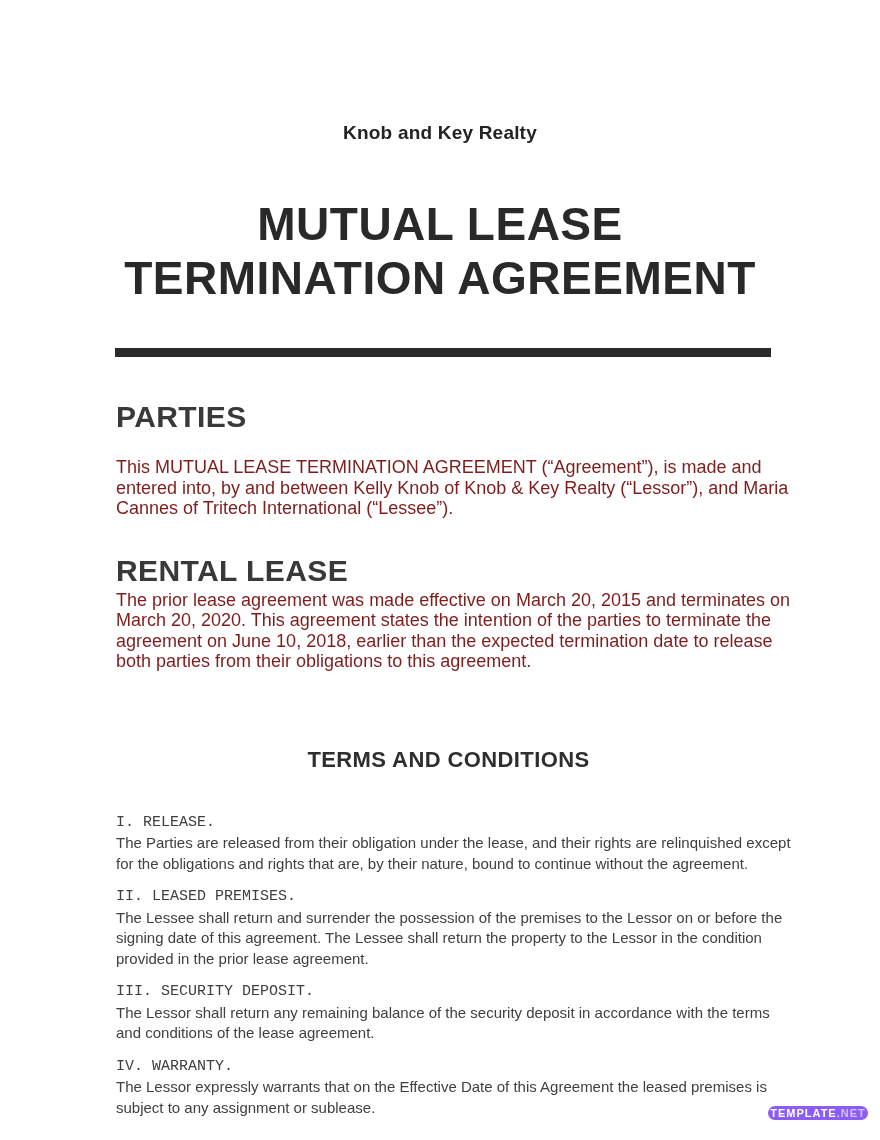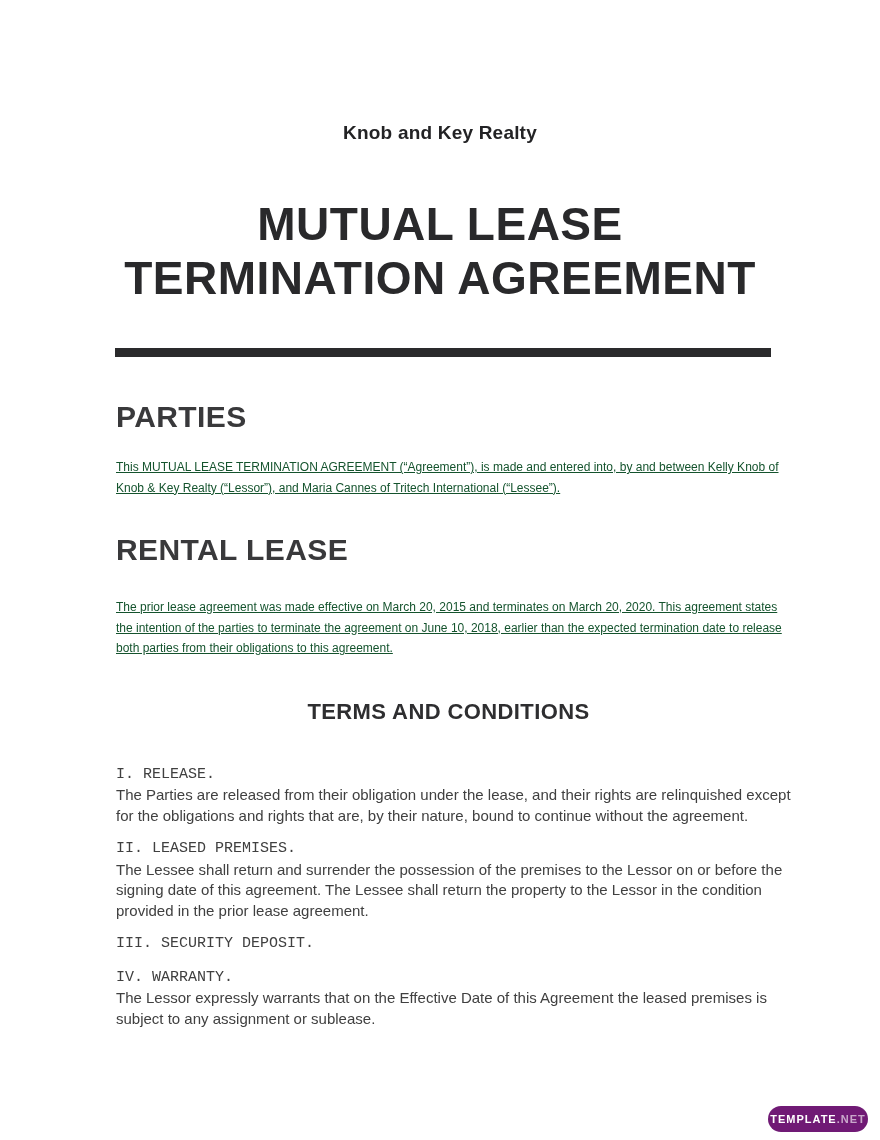"This MUTUAL LEASE TERMINATION AGREEMENT" .section-para { color: #14532d -> #7f1d1d; font-size: 12px -> 18px; text-decoration: underline -> none }
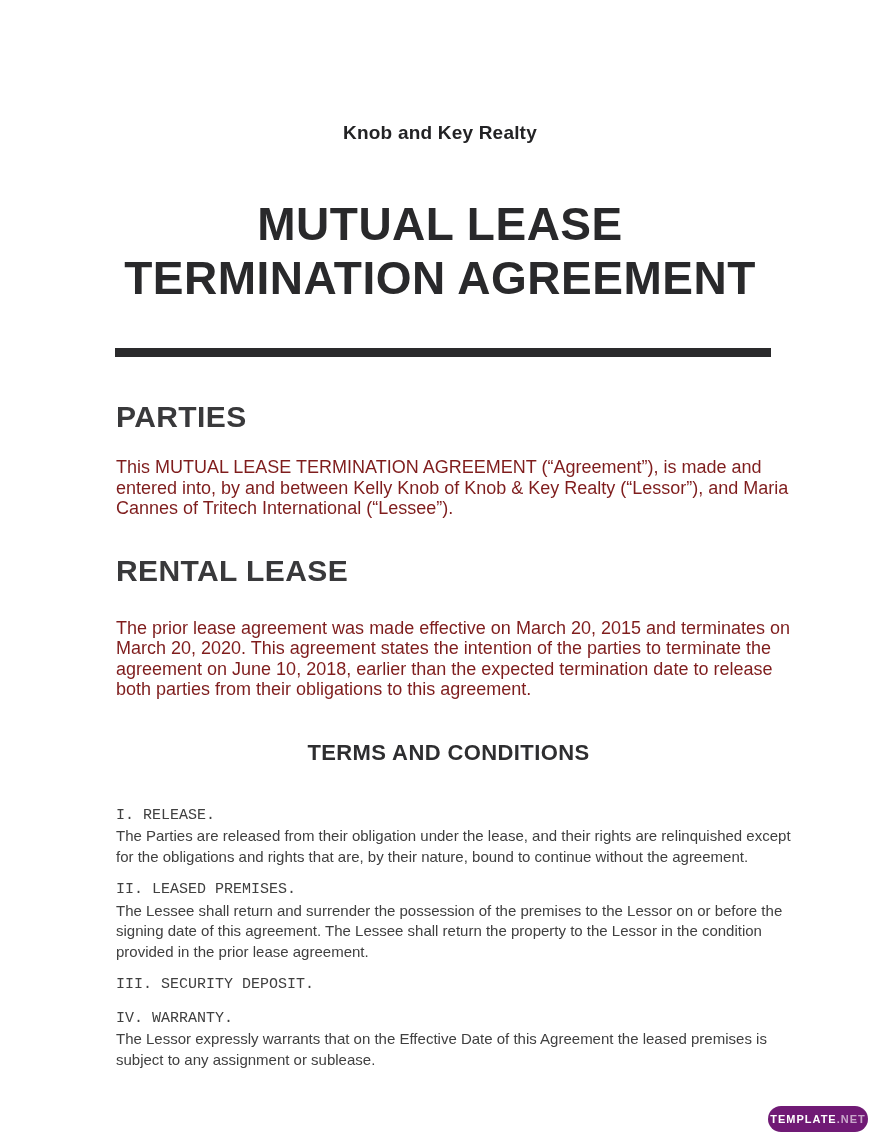"The prior lease agreement was" .rental-para { margin-top: 34px -> 6px }
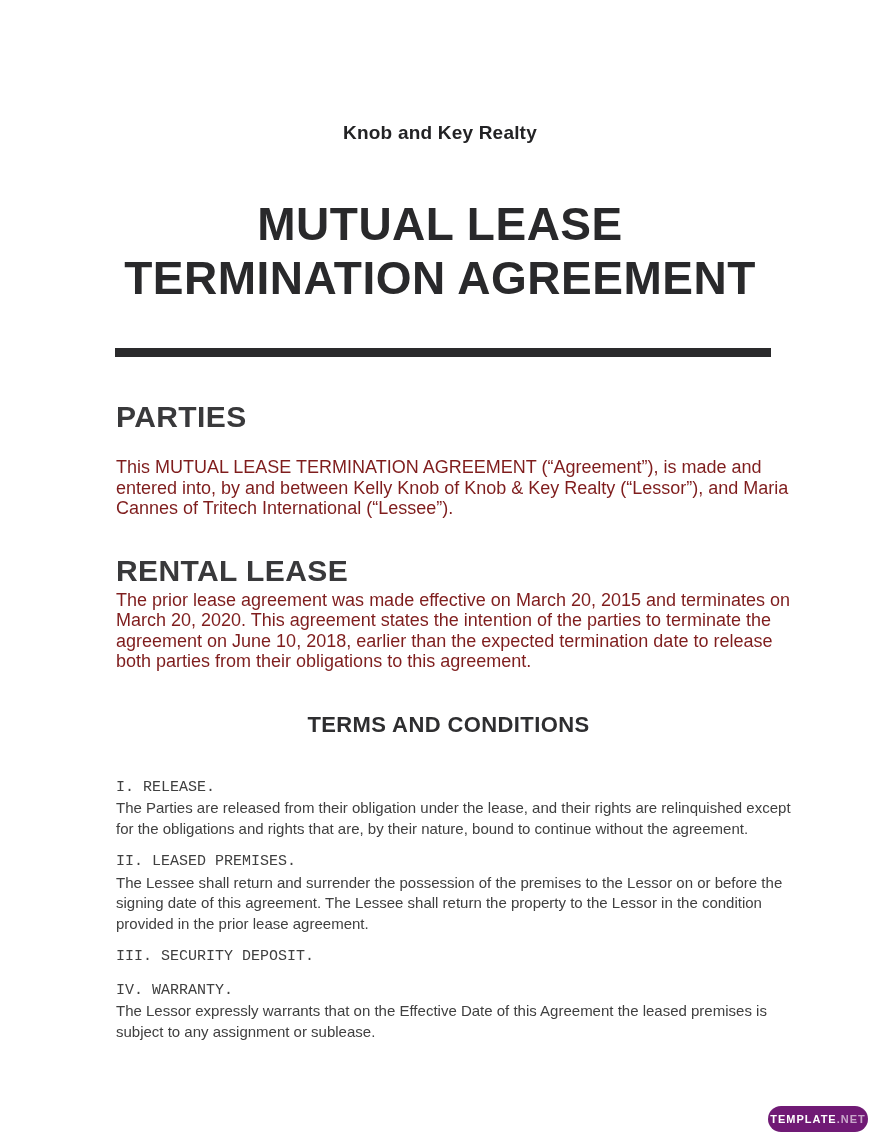"TERMS AND CONDITIONS" .terms-heading { margin-top: 40px -> 75px }
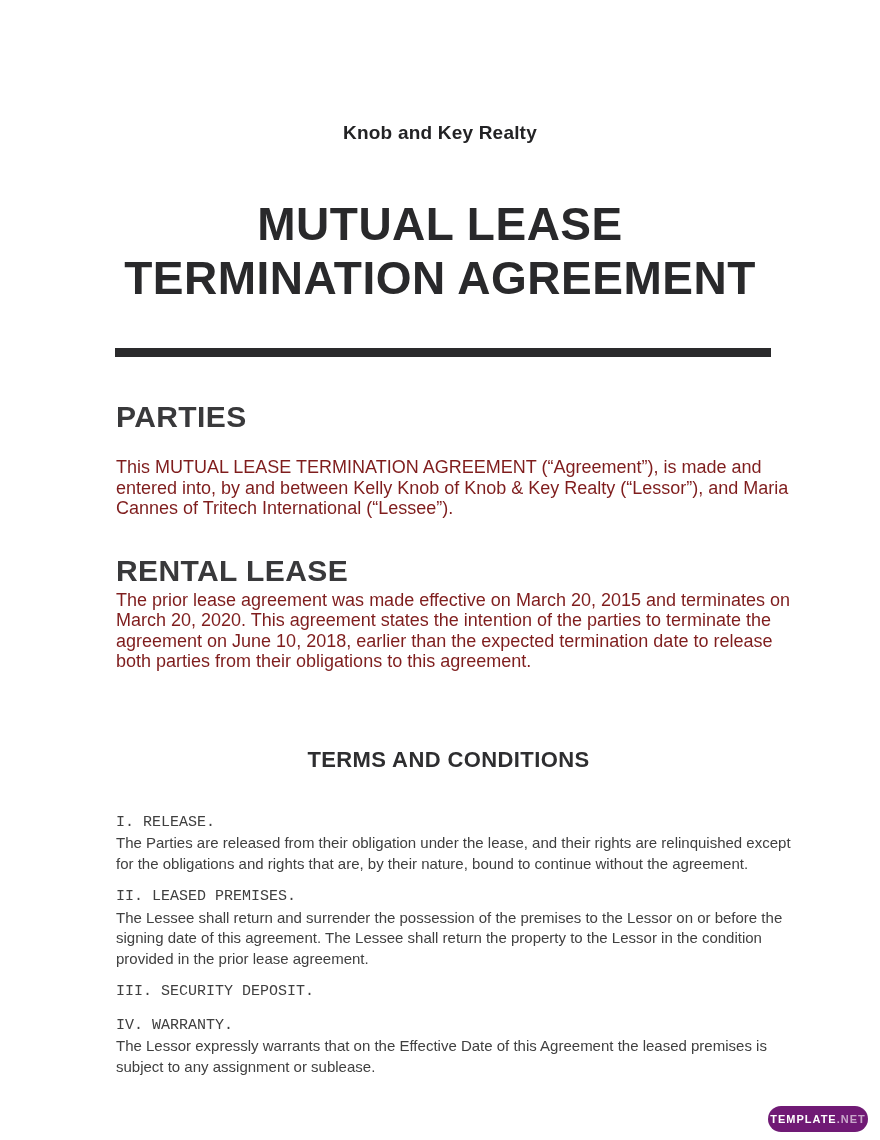"The Lessor shall return any" div.term-body { html: none -> <div>The Lessor shall return any remaining balance of the security deposit in accordance with the terms and conditions of the lease agreement.</div> }
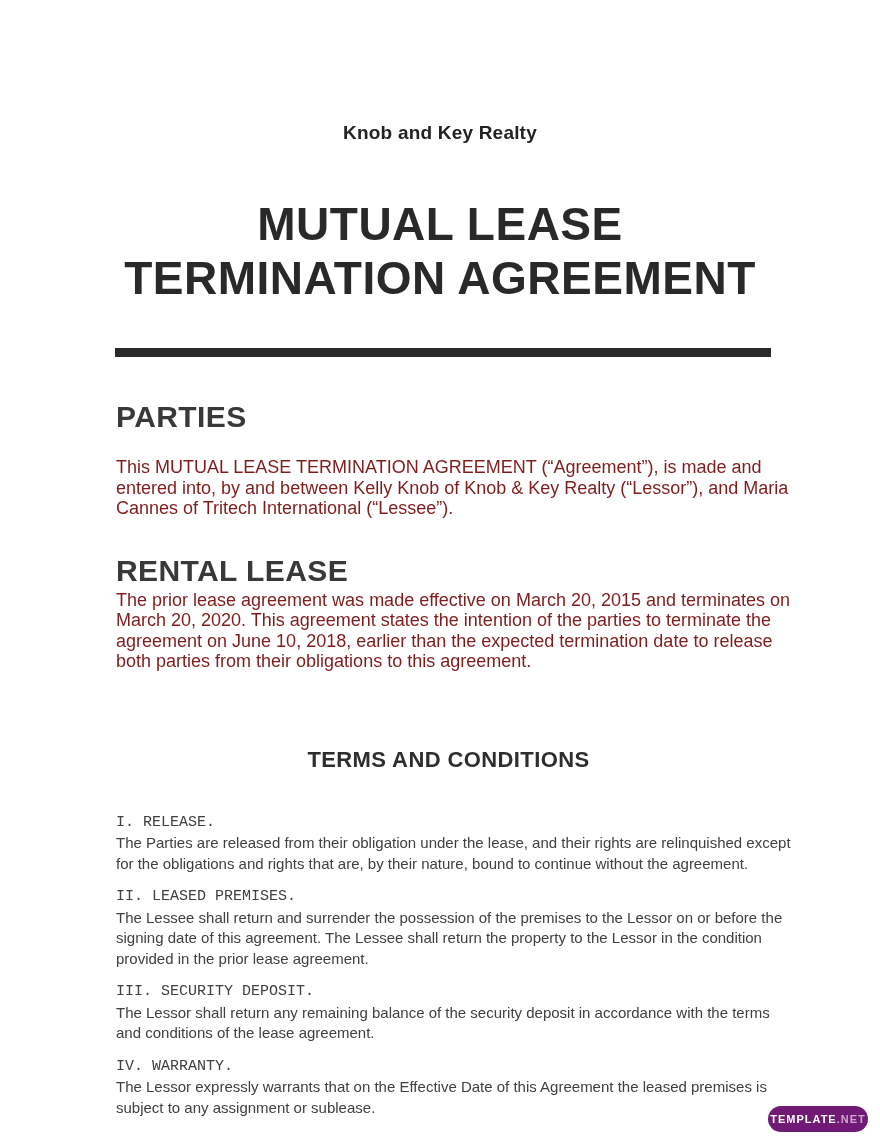"TEMPLATE" .brand-badge { background: #701a75 -> #8b5cf6; height: 26px -> 14px }
